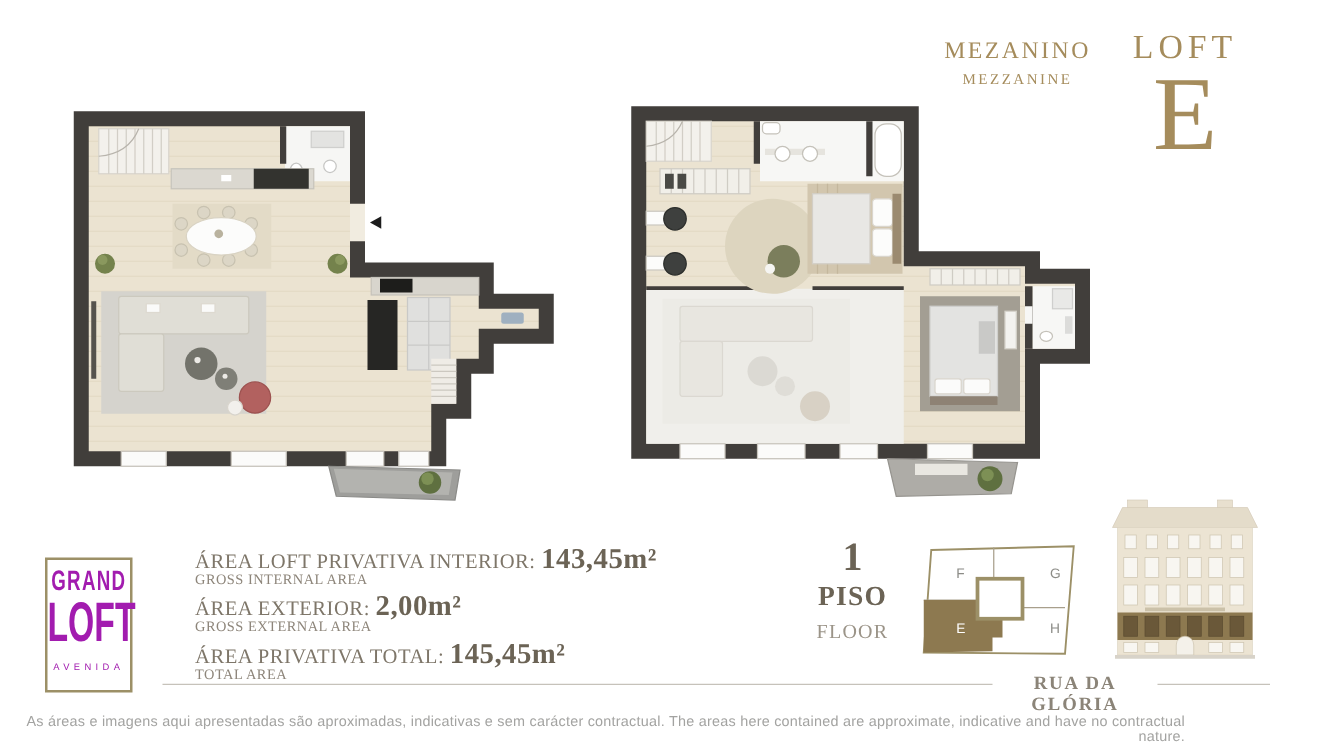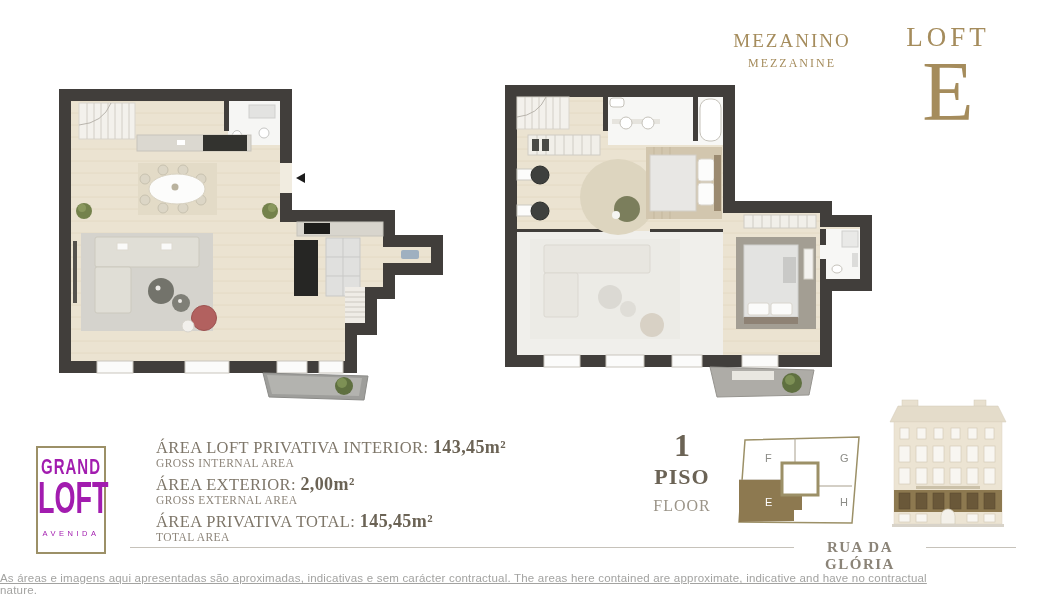"MEZANINO" .mez-label { left: 716px -> 738px }
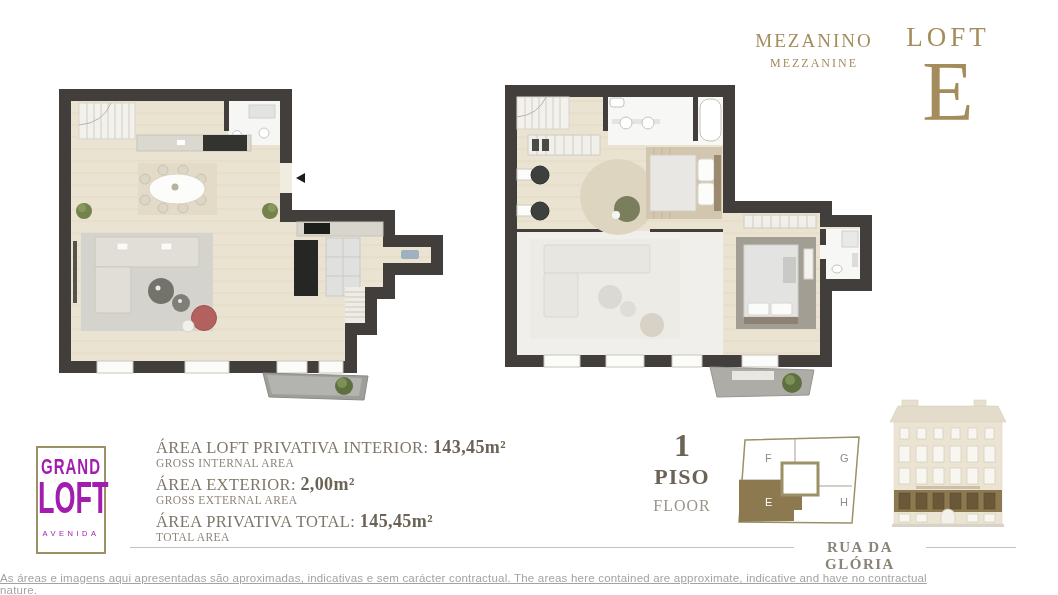"143,45m²" .area-line b { font-size: 18px -> 23px }
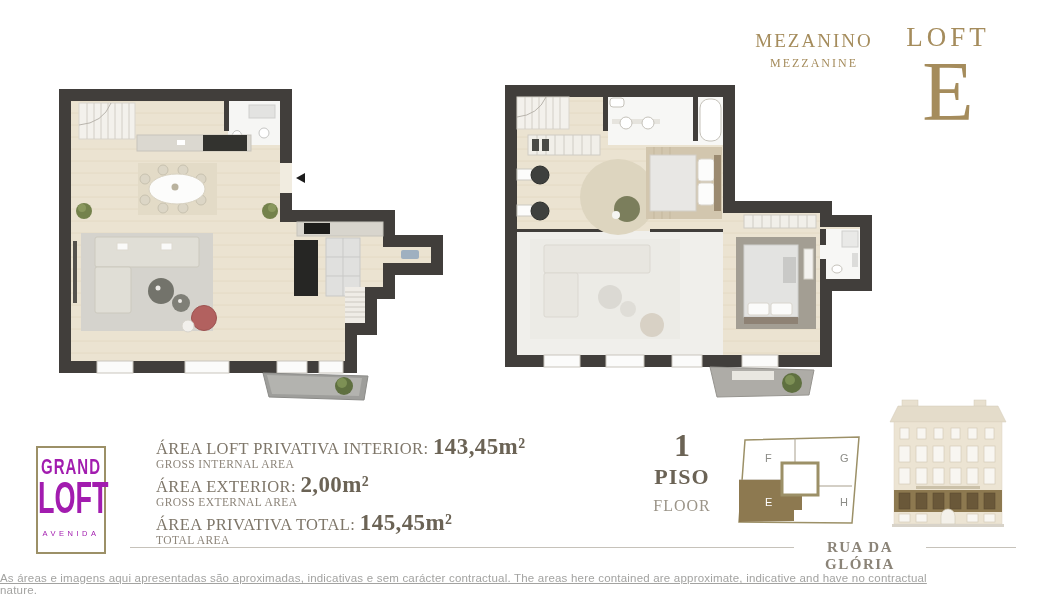"As áreas e imagens aqui" .disclaimer { text-align: left -> right; text-decoration: underline -> none }
